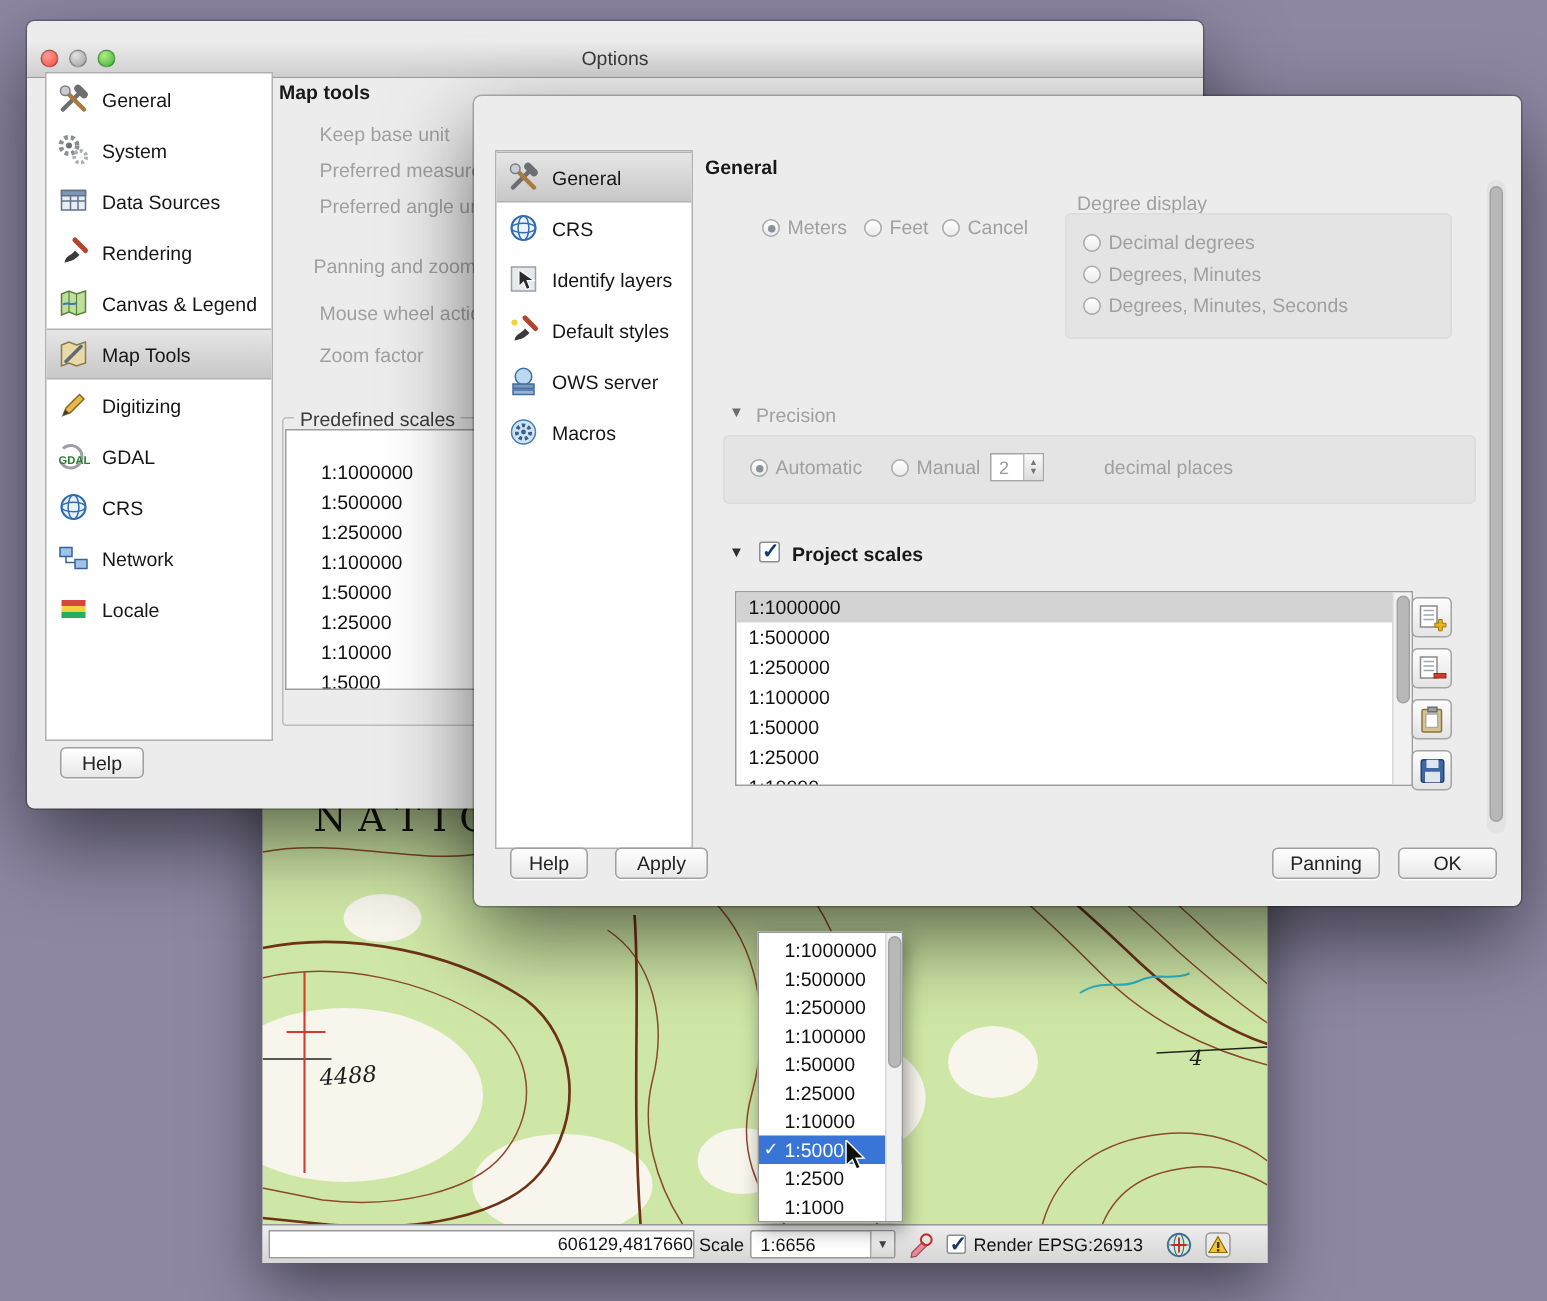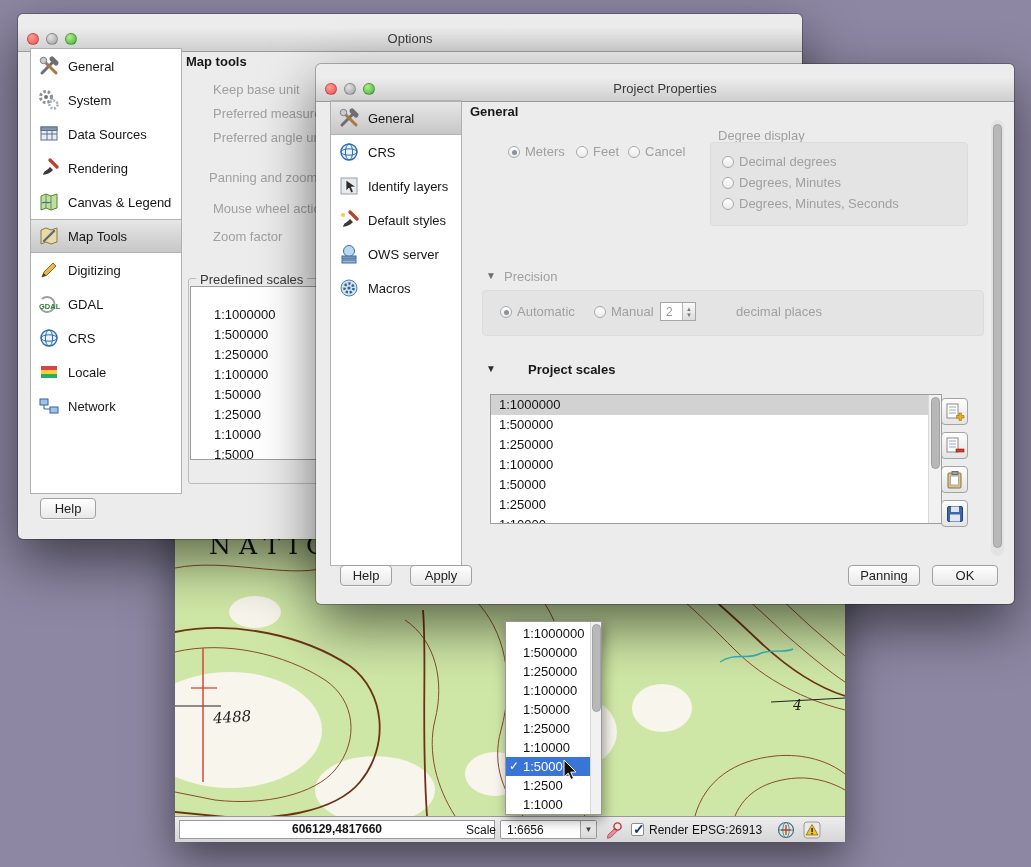"Project Properties" div.titlebar { html: <div> <div> <span></span> <span></span> <span></span> </div> <span>Project Properties</span> </div> -> none }
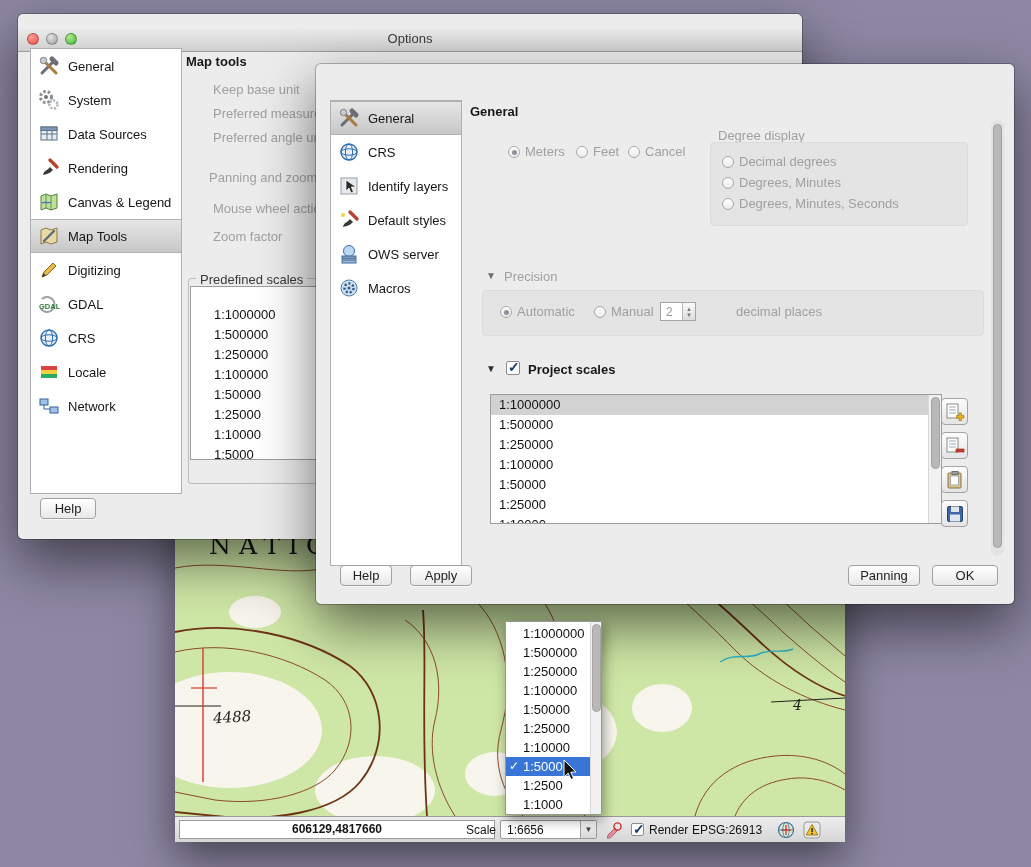"Locale" div.side-item { order: before "Network" -> after "Network" }
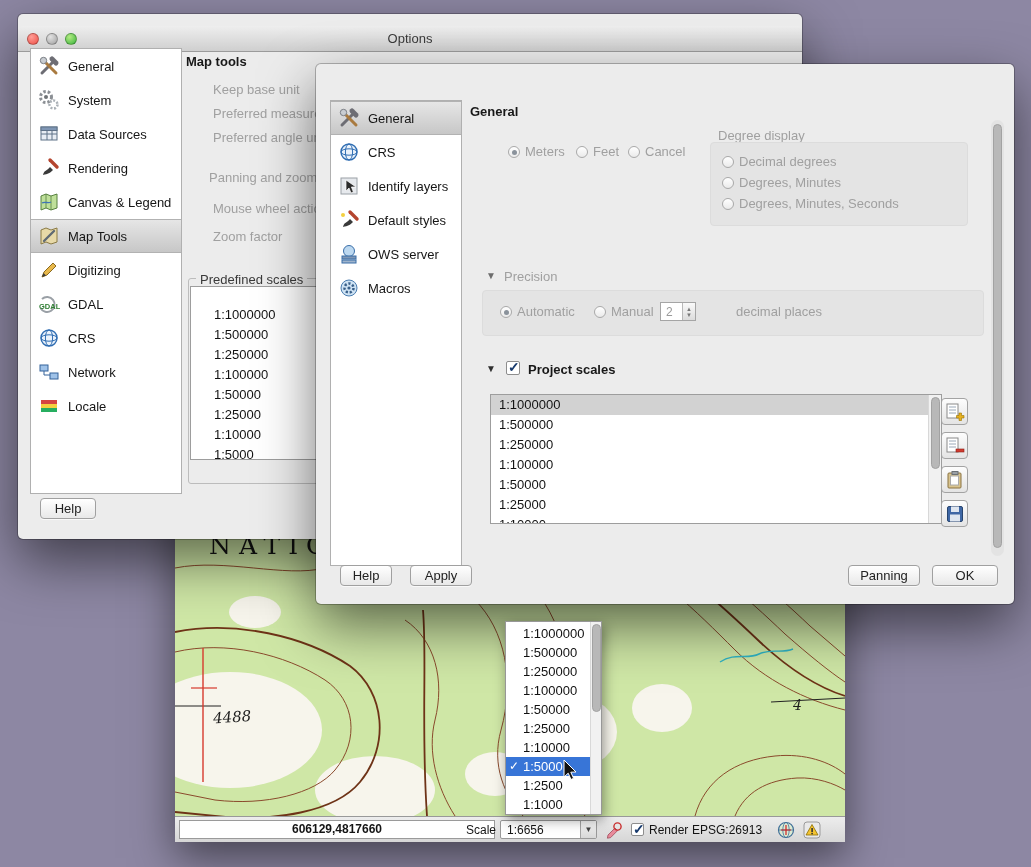"606129,4817660" div.sb { font-weight: bold -> none; text-align: center -> right; width: 316px -> 284px }
